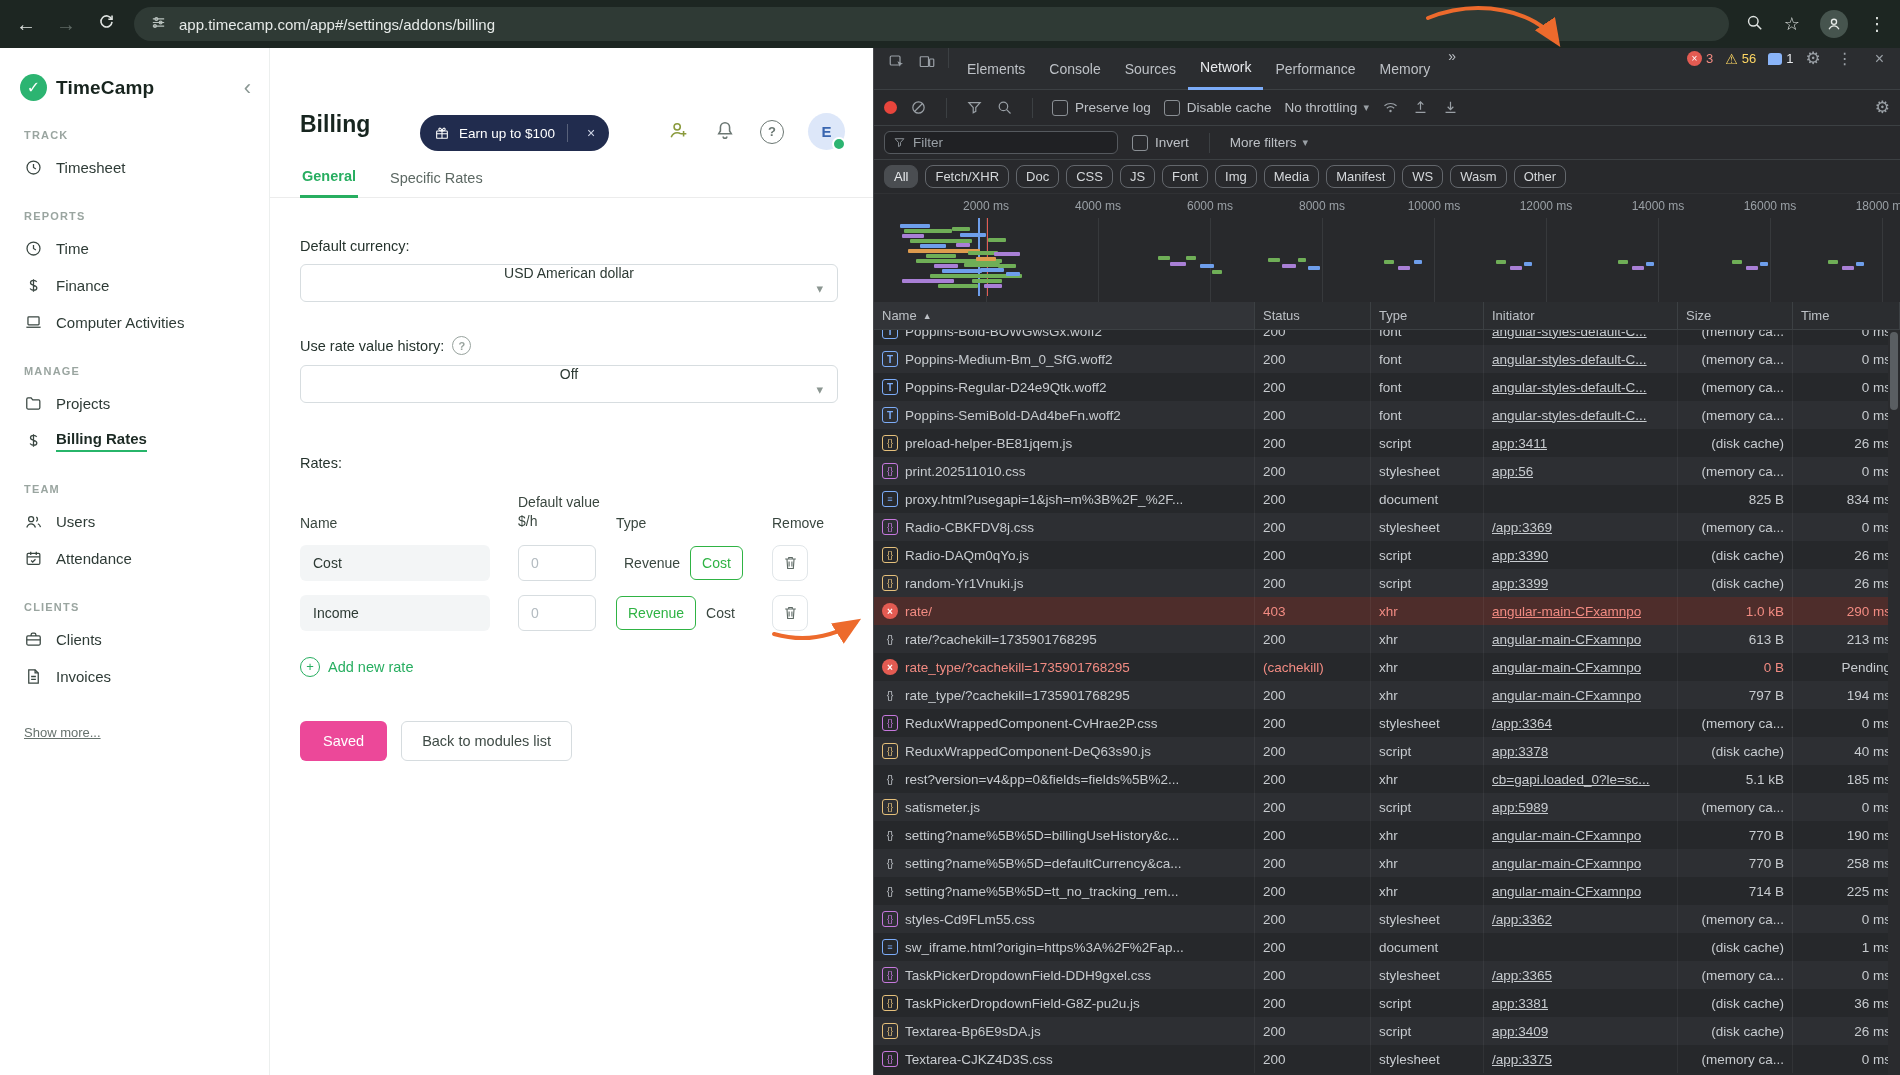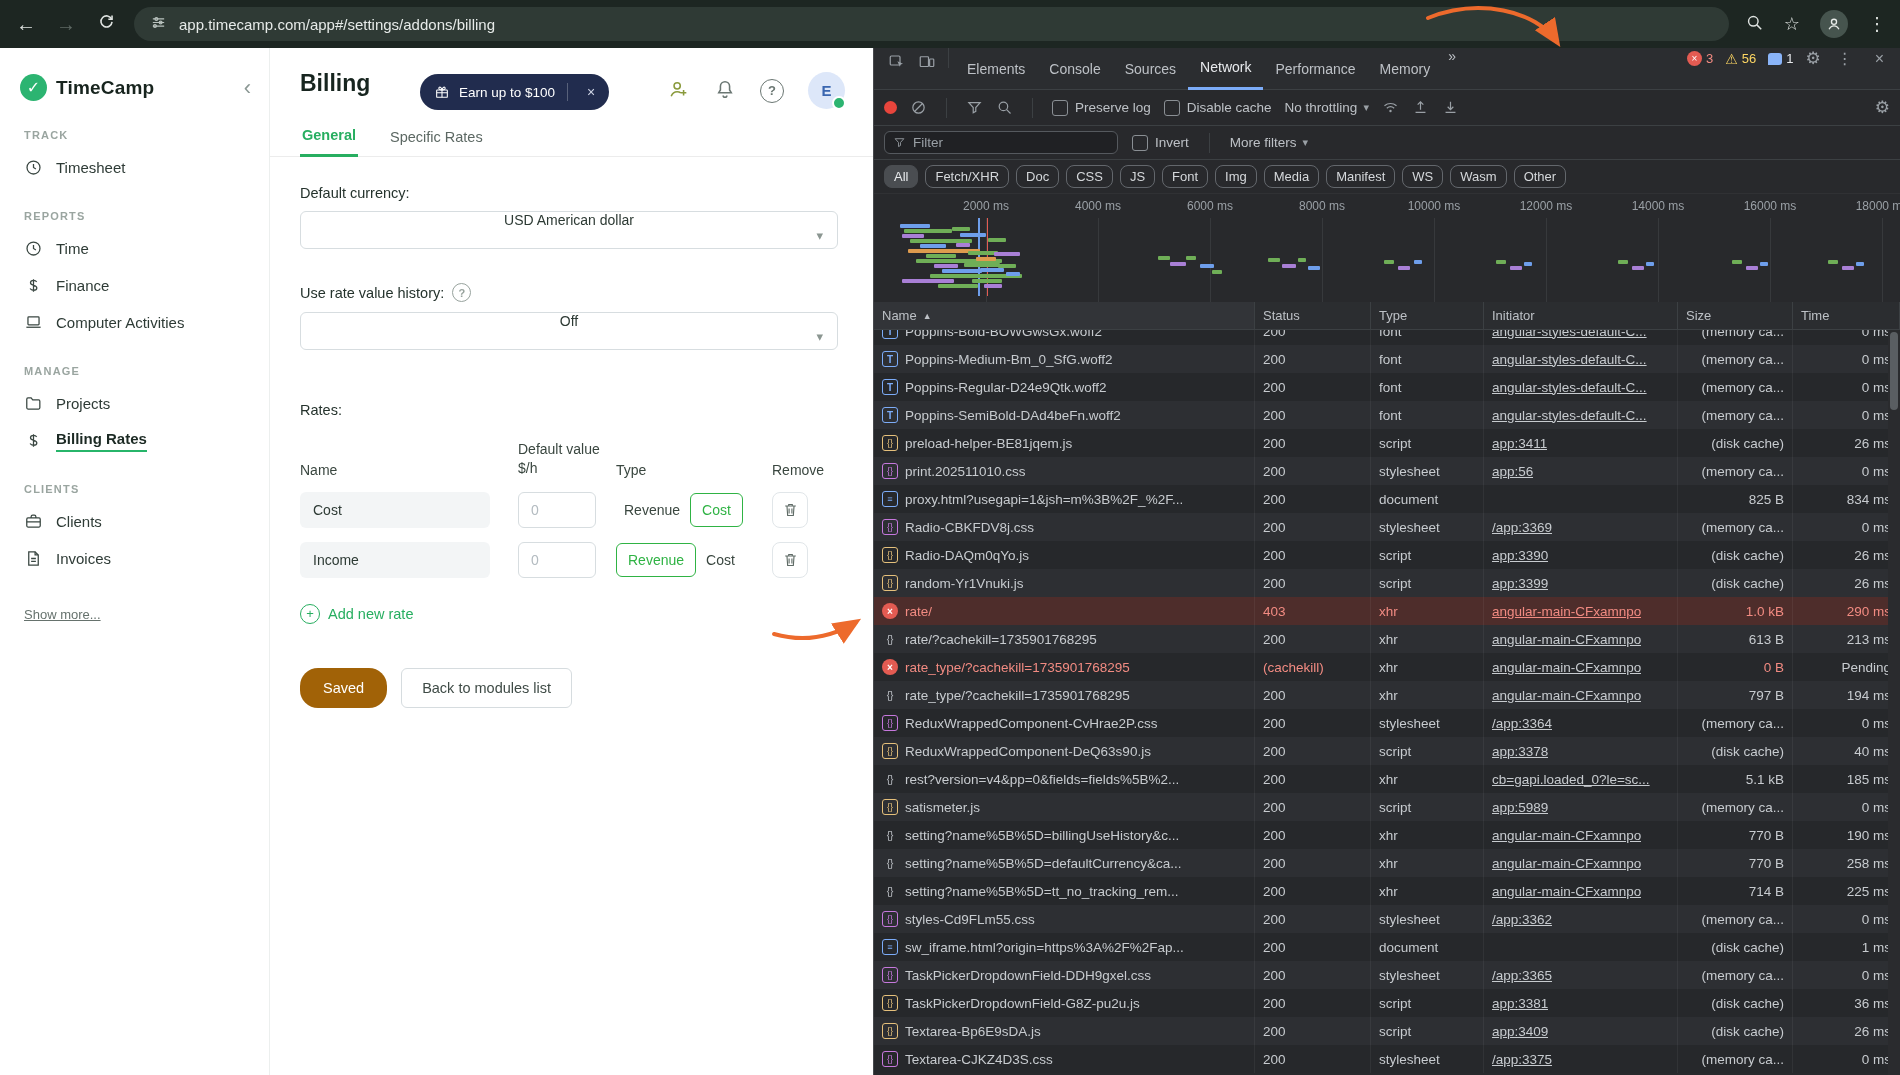"Billing" .m-head { margin-top: none -> 41px }
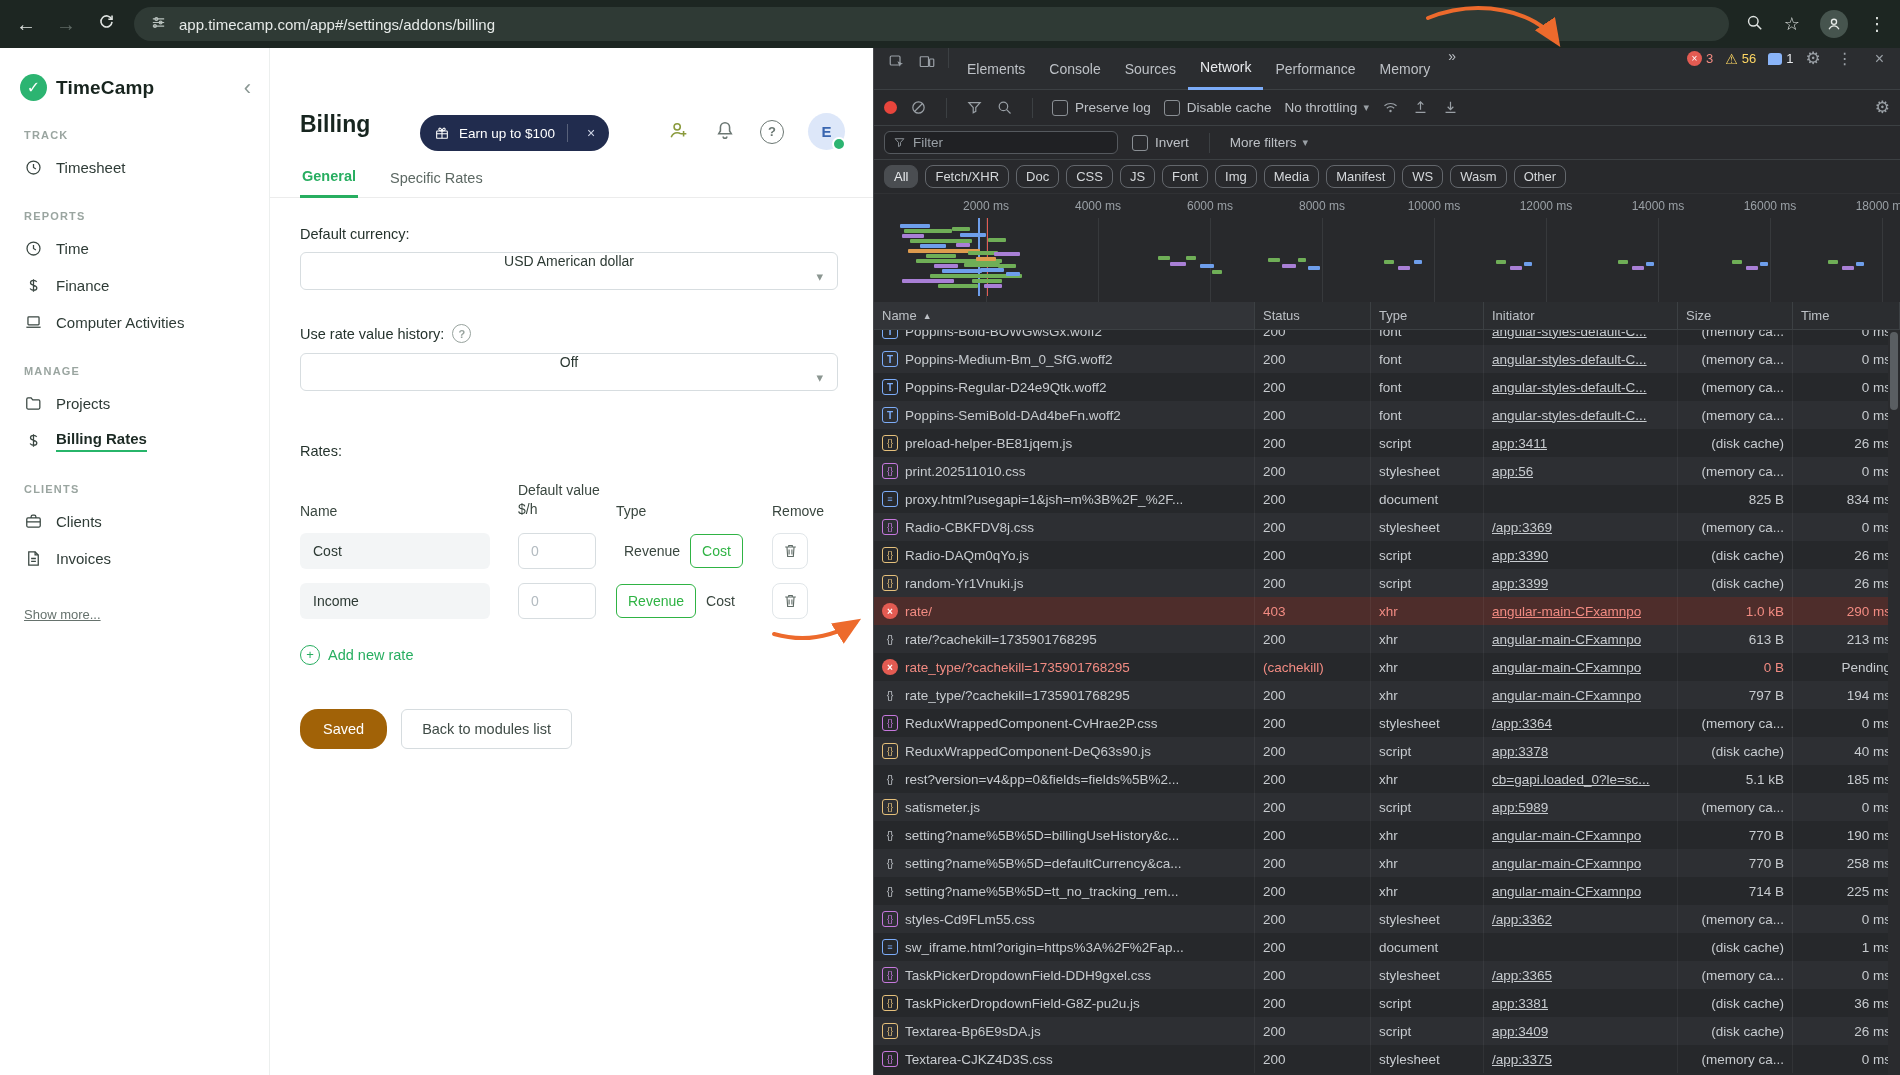"Default currency:" .f-label:first-child { margin-top: 0 -> 12px }
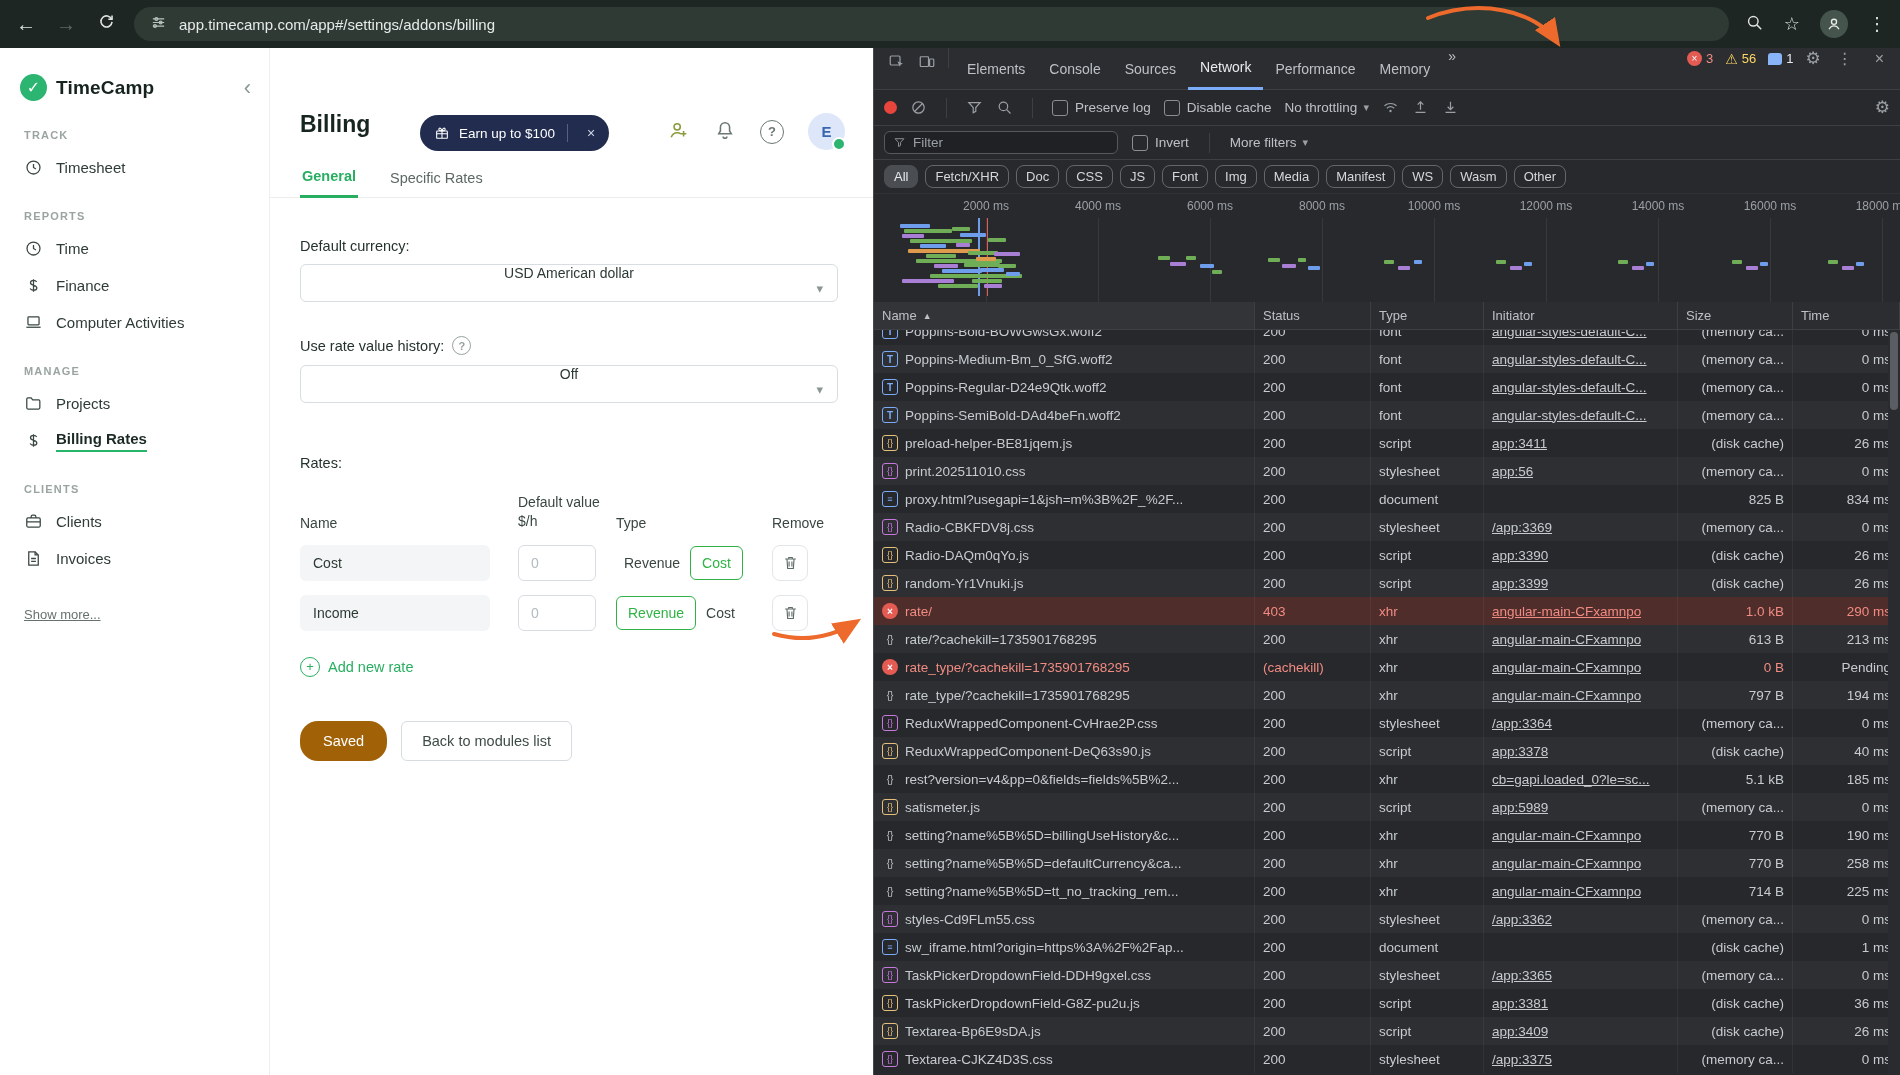"TEAM" div.side-sec { html: none -> <div> <div>TEAM</div> <div> <span> <svg> <circle></circle> <path></path> </svg> </span> <span>Users</span> </div> <div> <span> <svg> <rect></rect> <path></path> </svg> </span> <span>Attendance</span> </div> </div> }
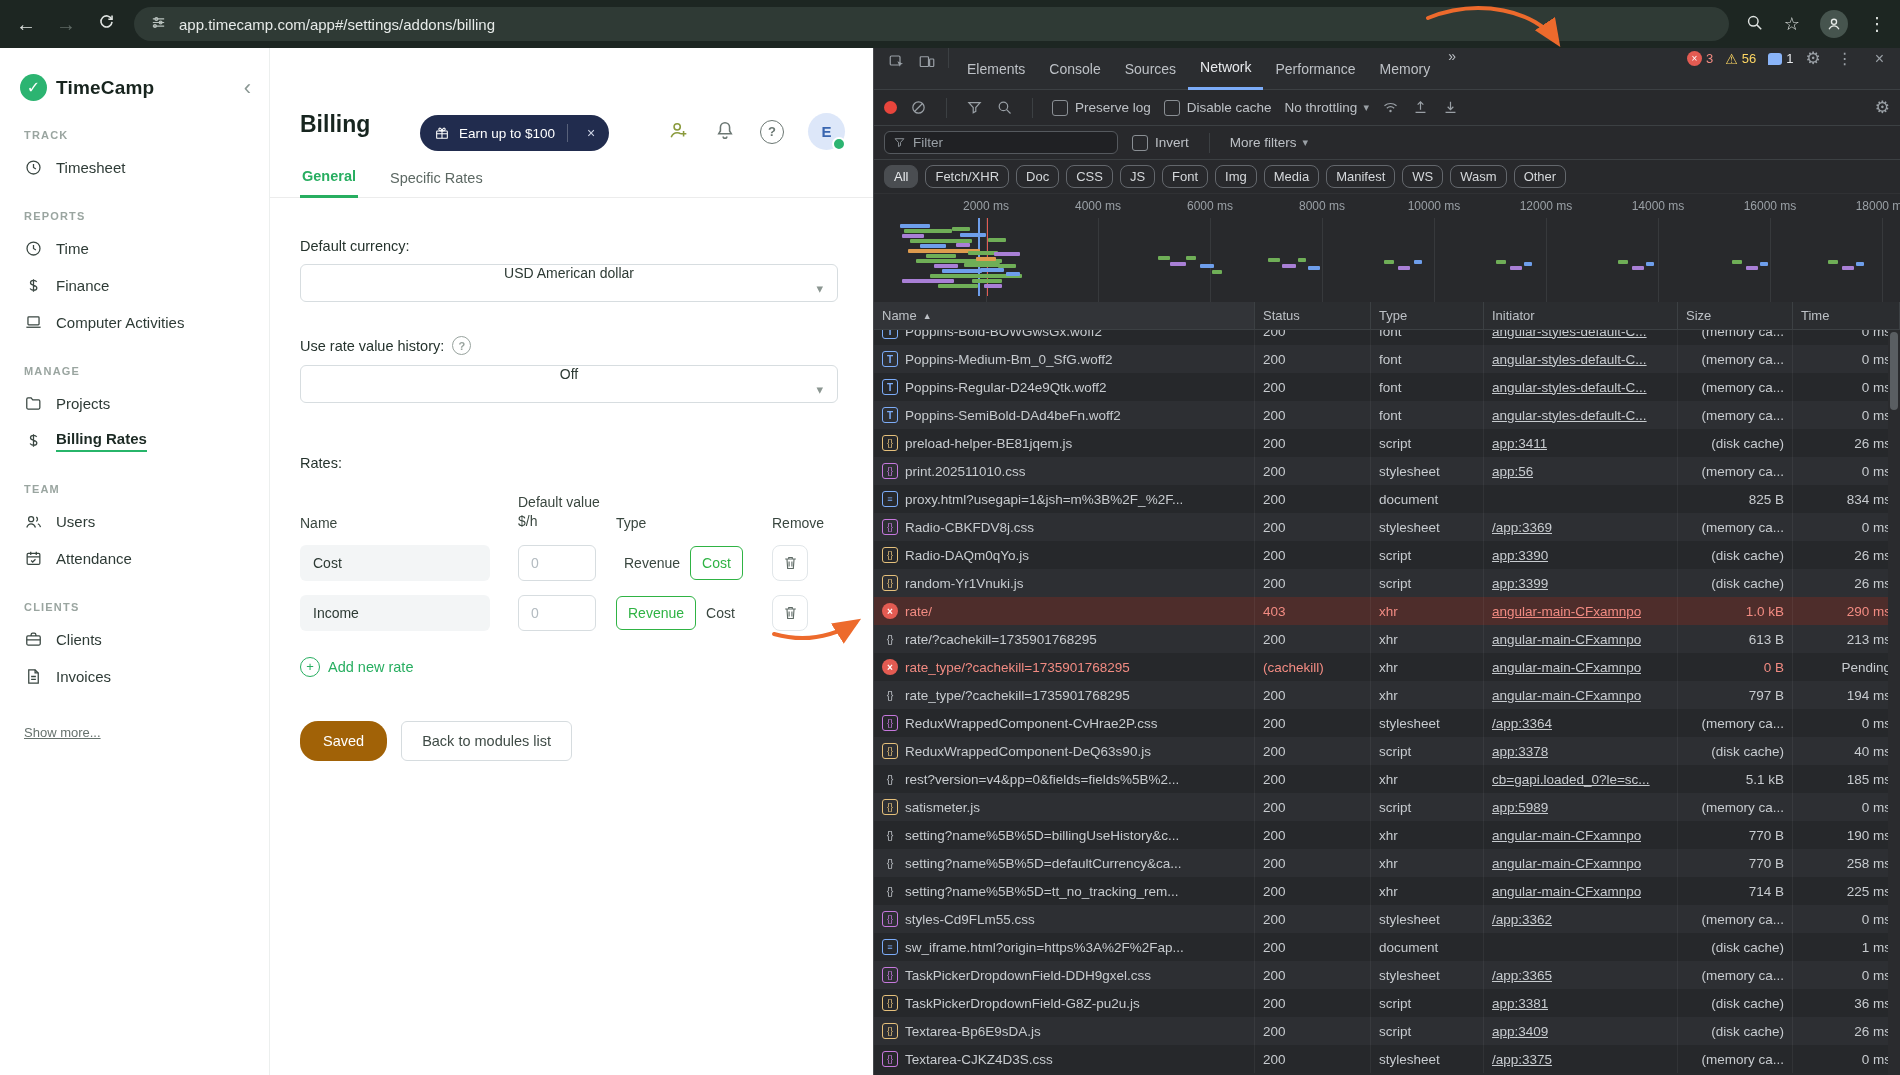"Saved" .btn-saved { background: #a16207 -> #ec4899; border-radius: 18px -> 6px }
